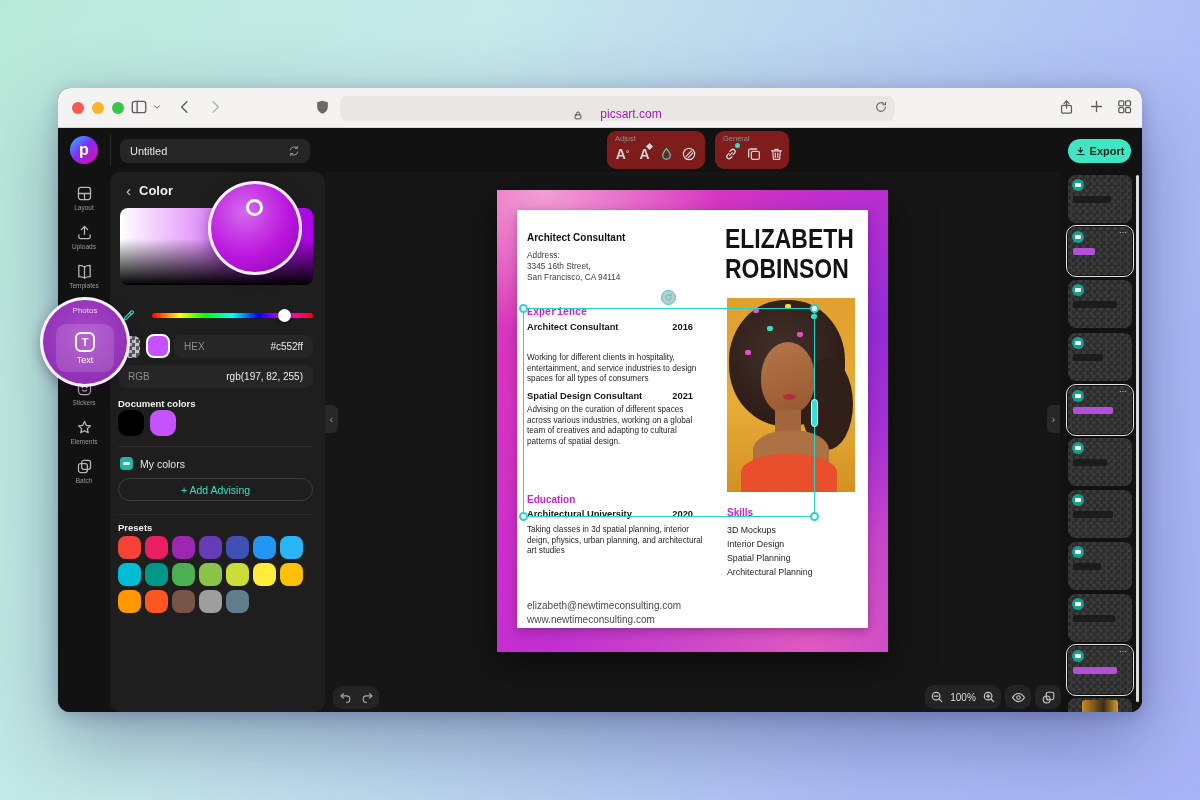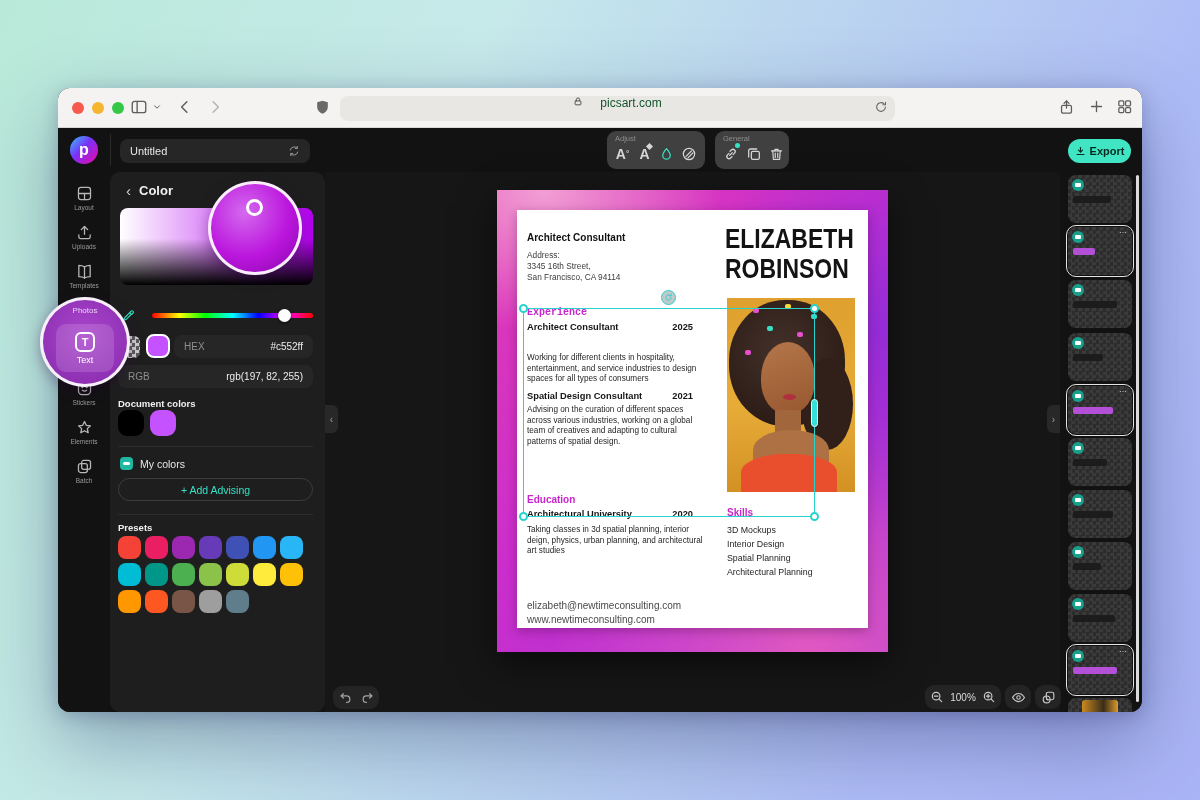"picsart.com" .addr { align-items: flex-start -> flex-end; color: #14532d -> #a21caf }
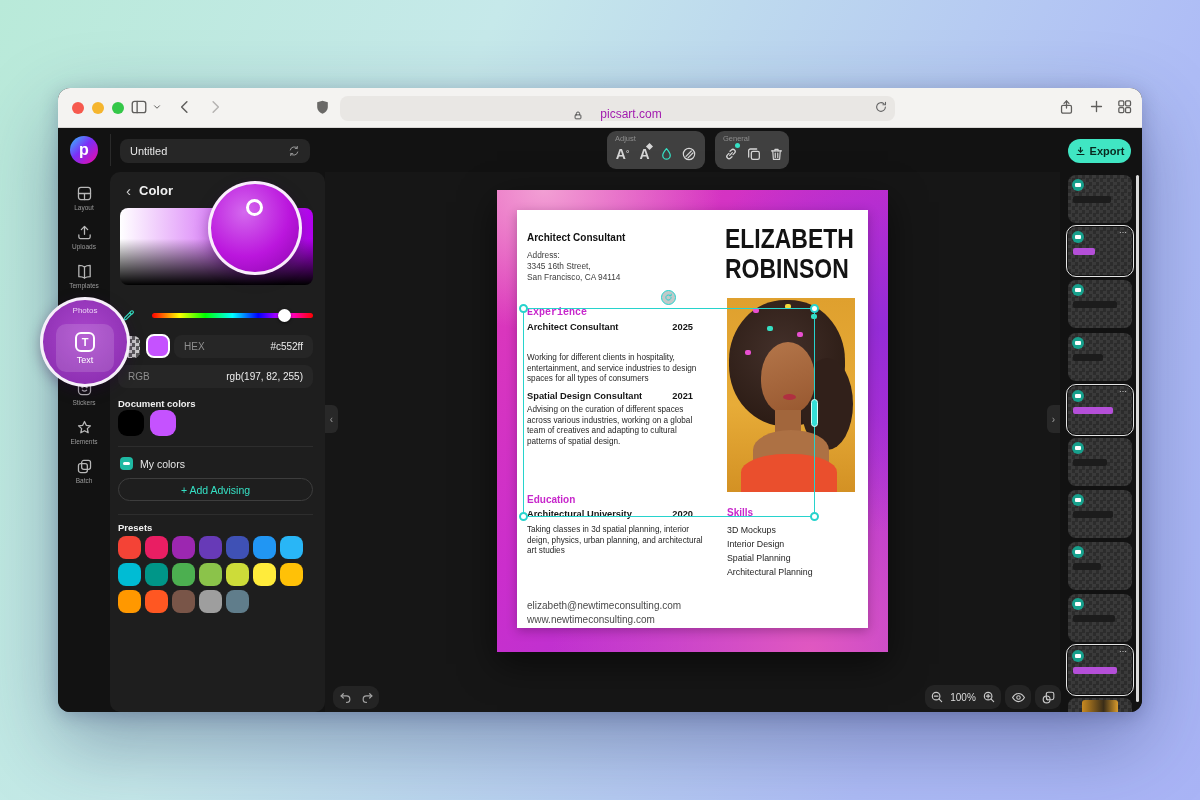"Adjust" .toolgroup { background: #404040 -> #7f1d1d }
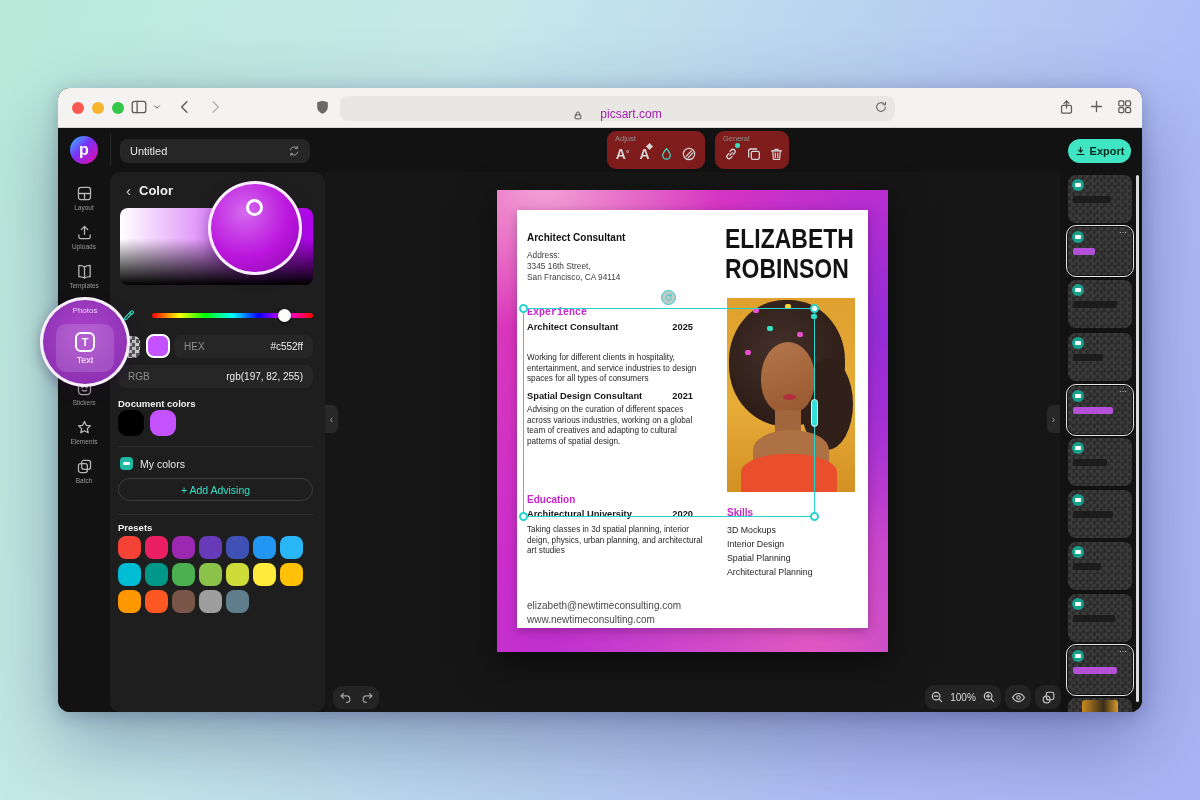"2025" span { text: 2025 -> 2016 }
